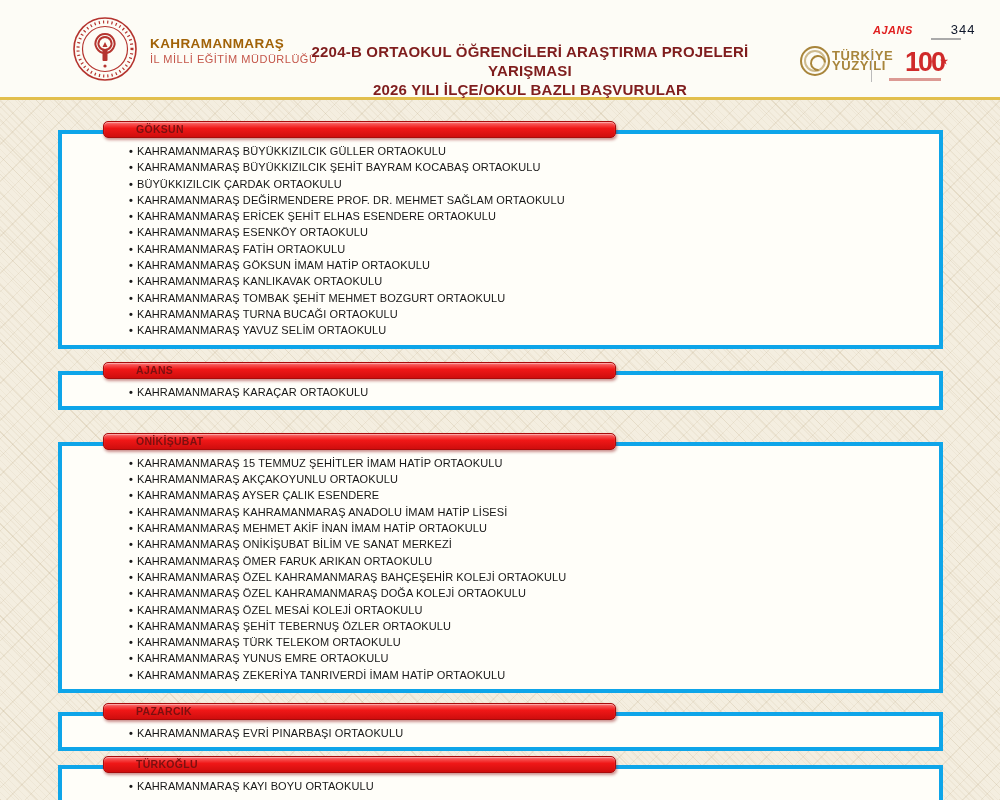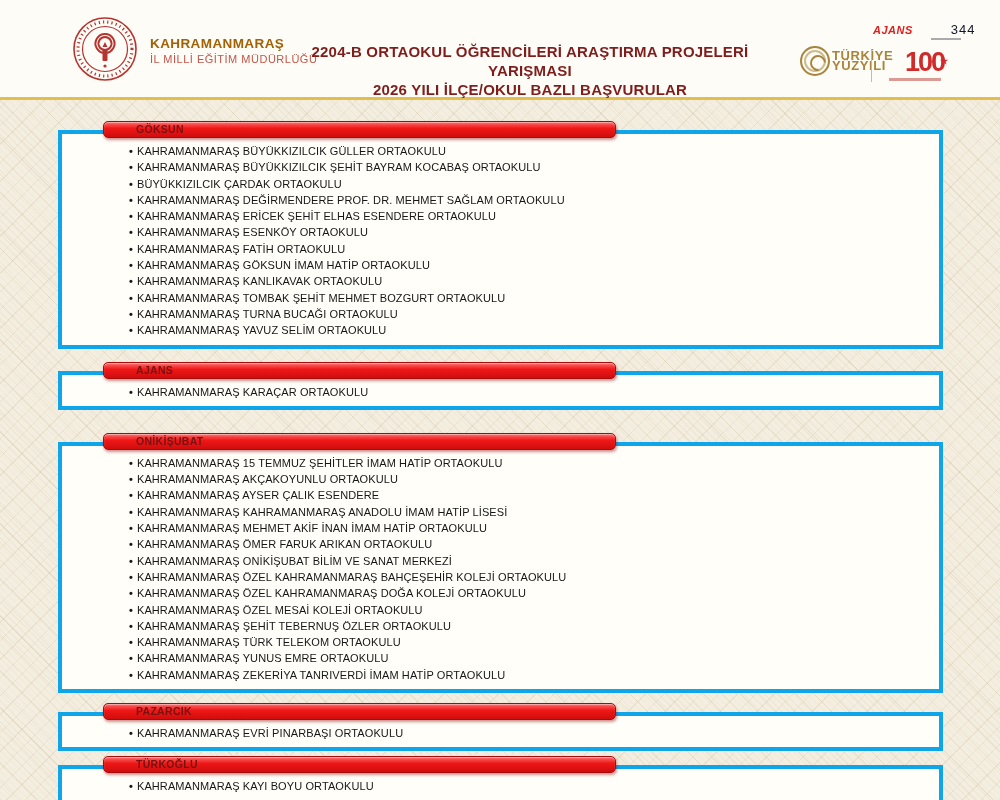"KAHRAMANMARAŞ ÖMER FARUK ARIKAN" li.school { order: before "KAHRAMANMARAŞ ONİKİŞUBAT BİLİM VE SANAT" -> after "KAHRAMANMARAŞ ONİKİŞUBAT BİLİM VE SANAT" }
